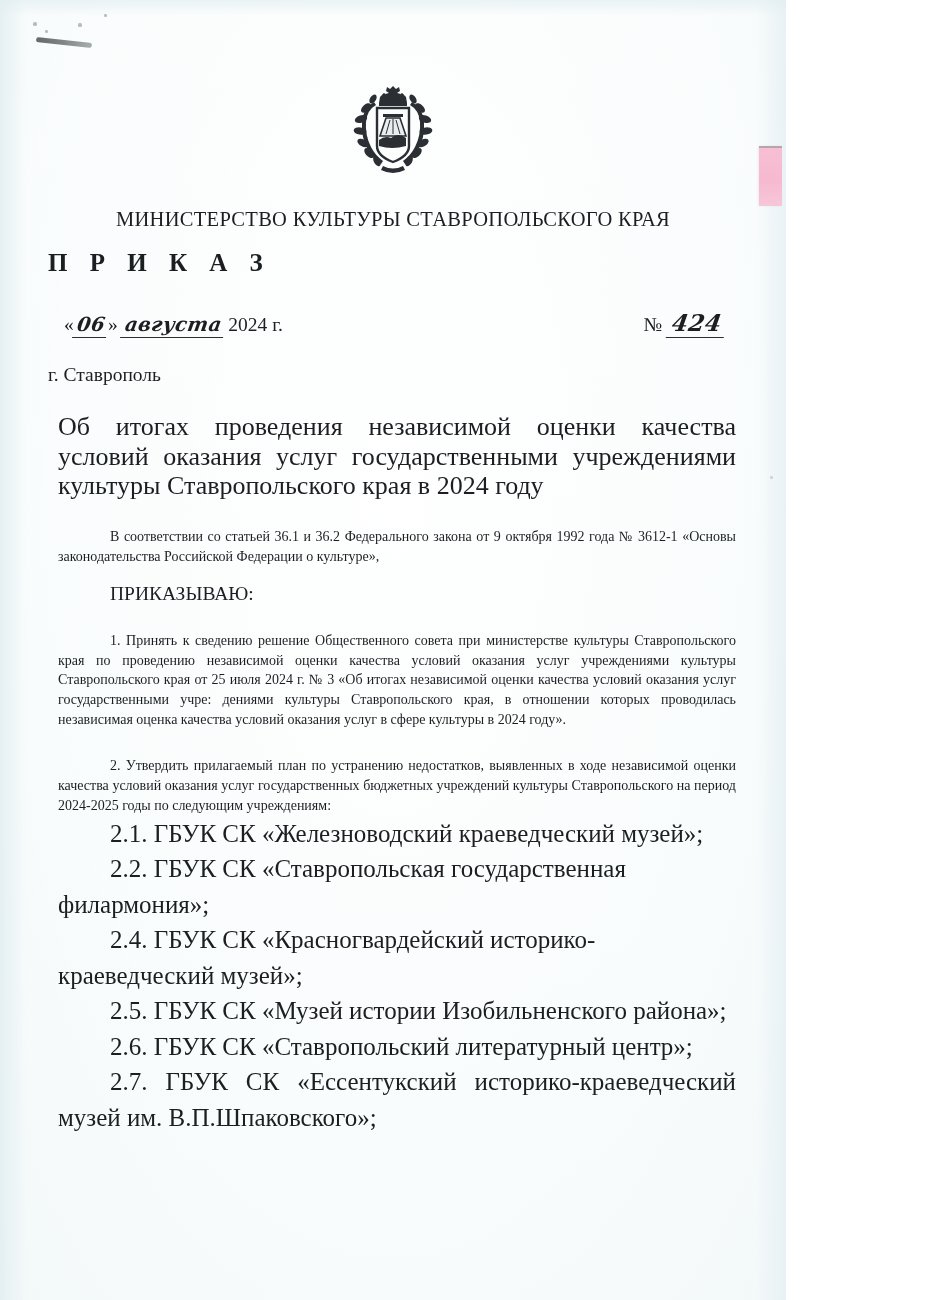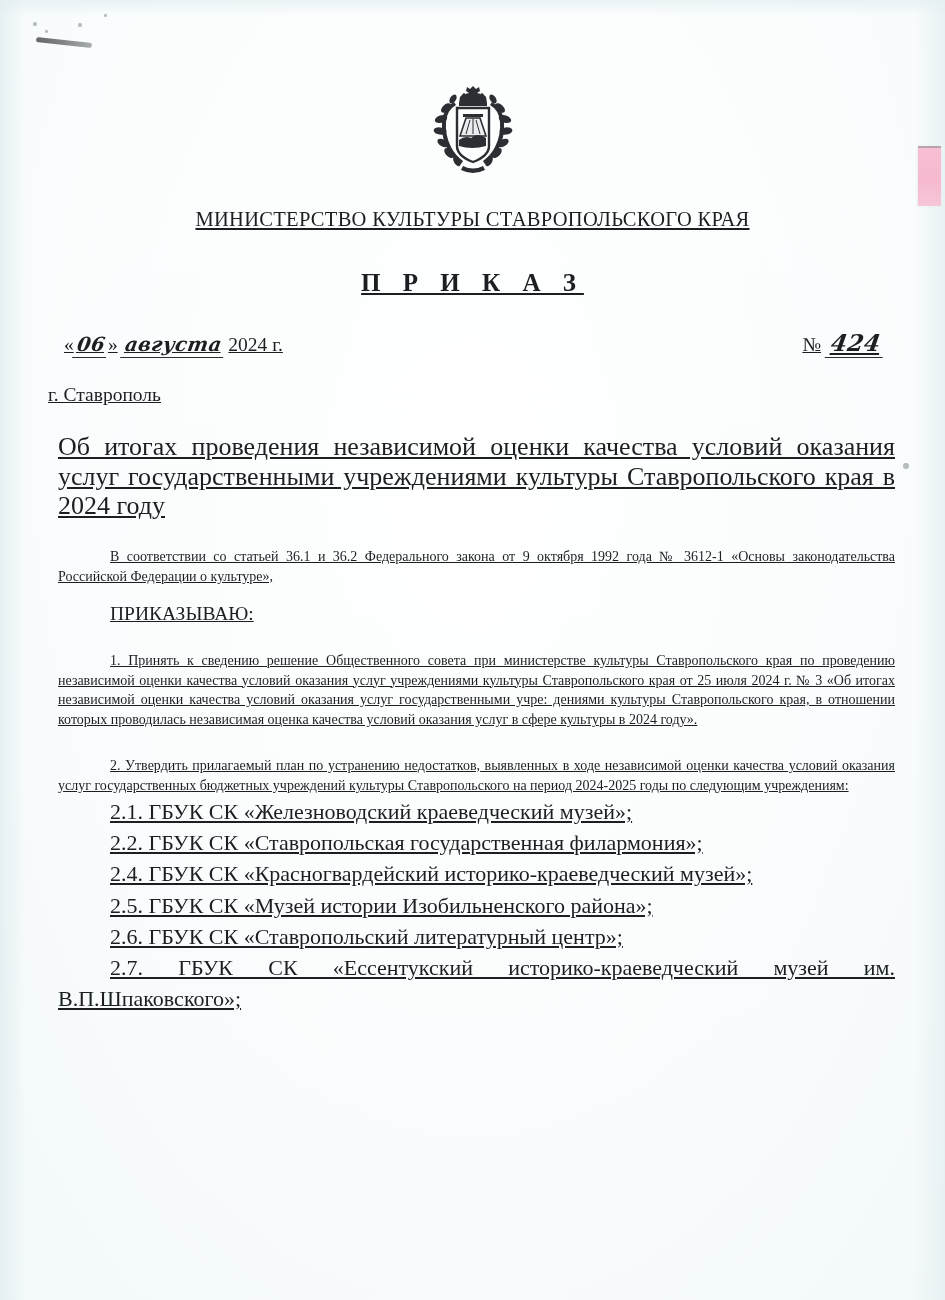"МИНИСТЕРСТВО КУЛЬТУРЫ СТАВРОПОЛЬСКОГО" .page { text-decoration: underline -> none; width: 945px -> 786px }
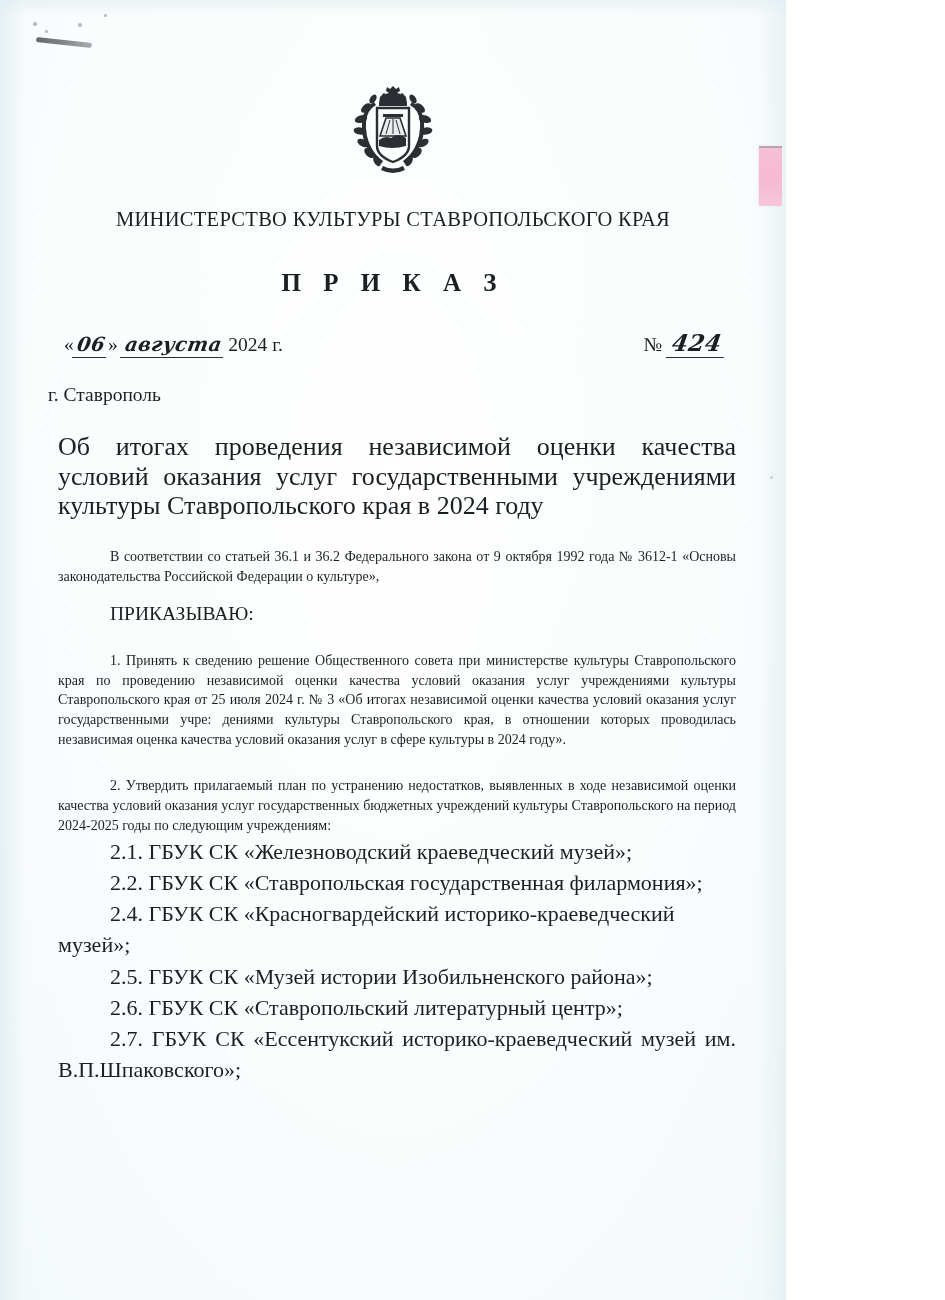"П Р И К А" .prikaz { margin-top: 38px -> 18px; text-align: center -> none }
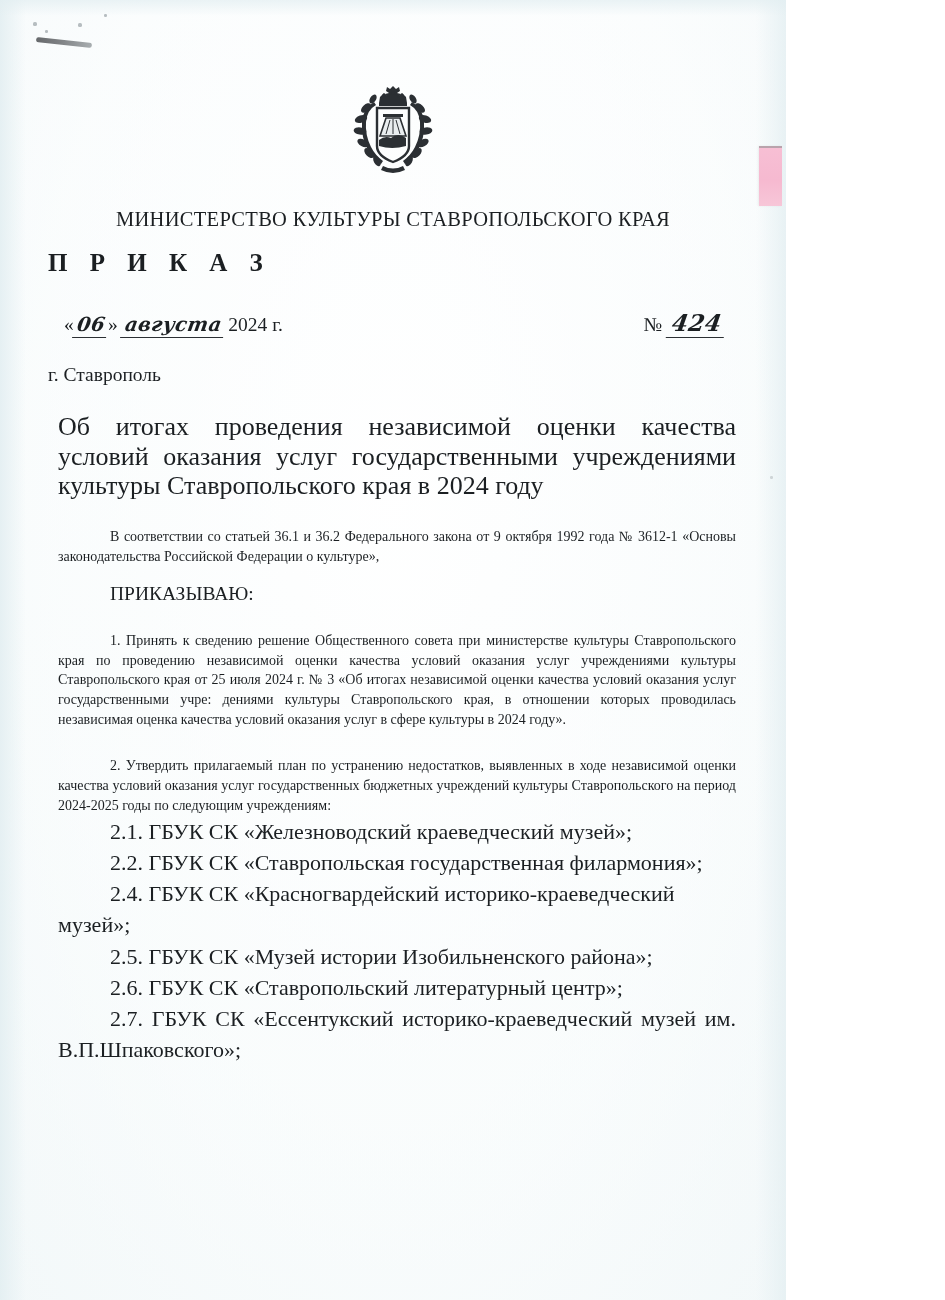"2.1. ГБУК СК «Железноводский" .sublist { font-size: 22px -> 25px }
